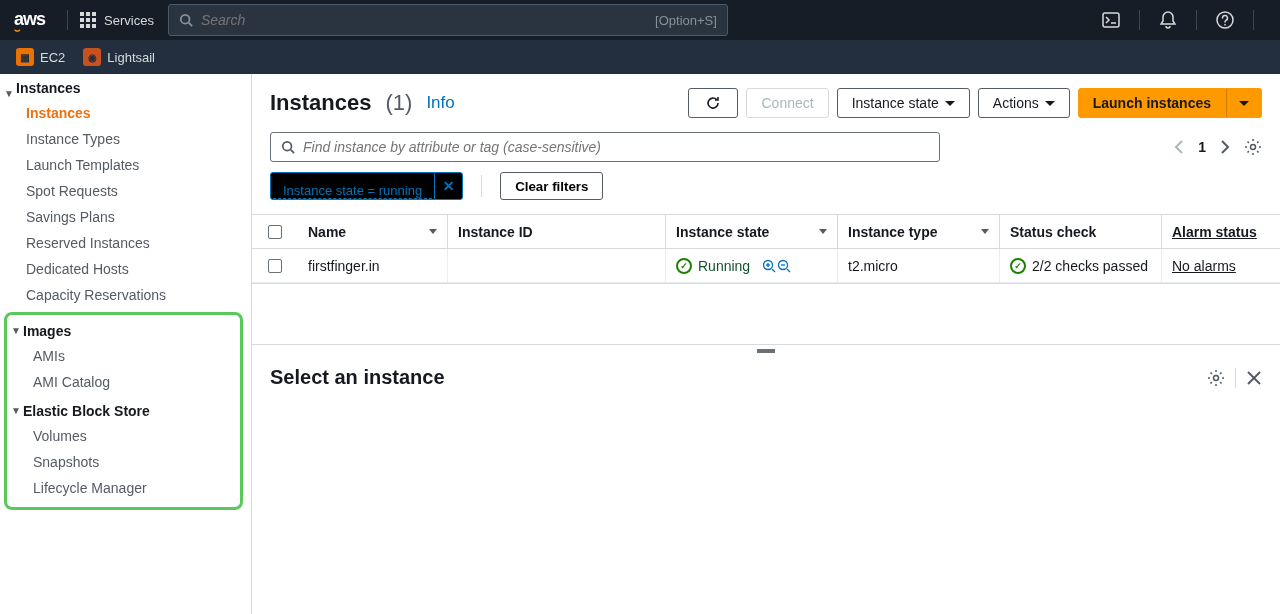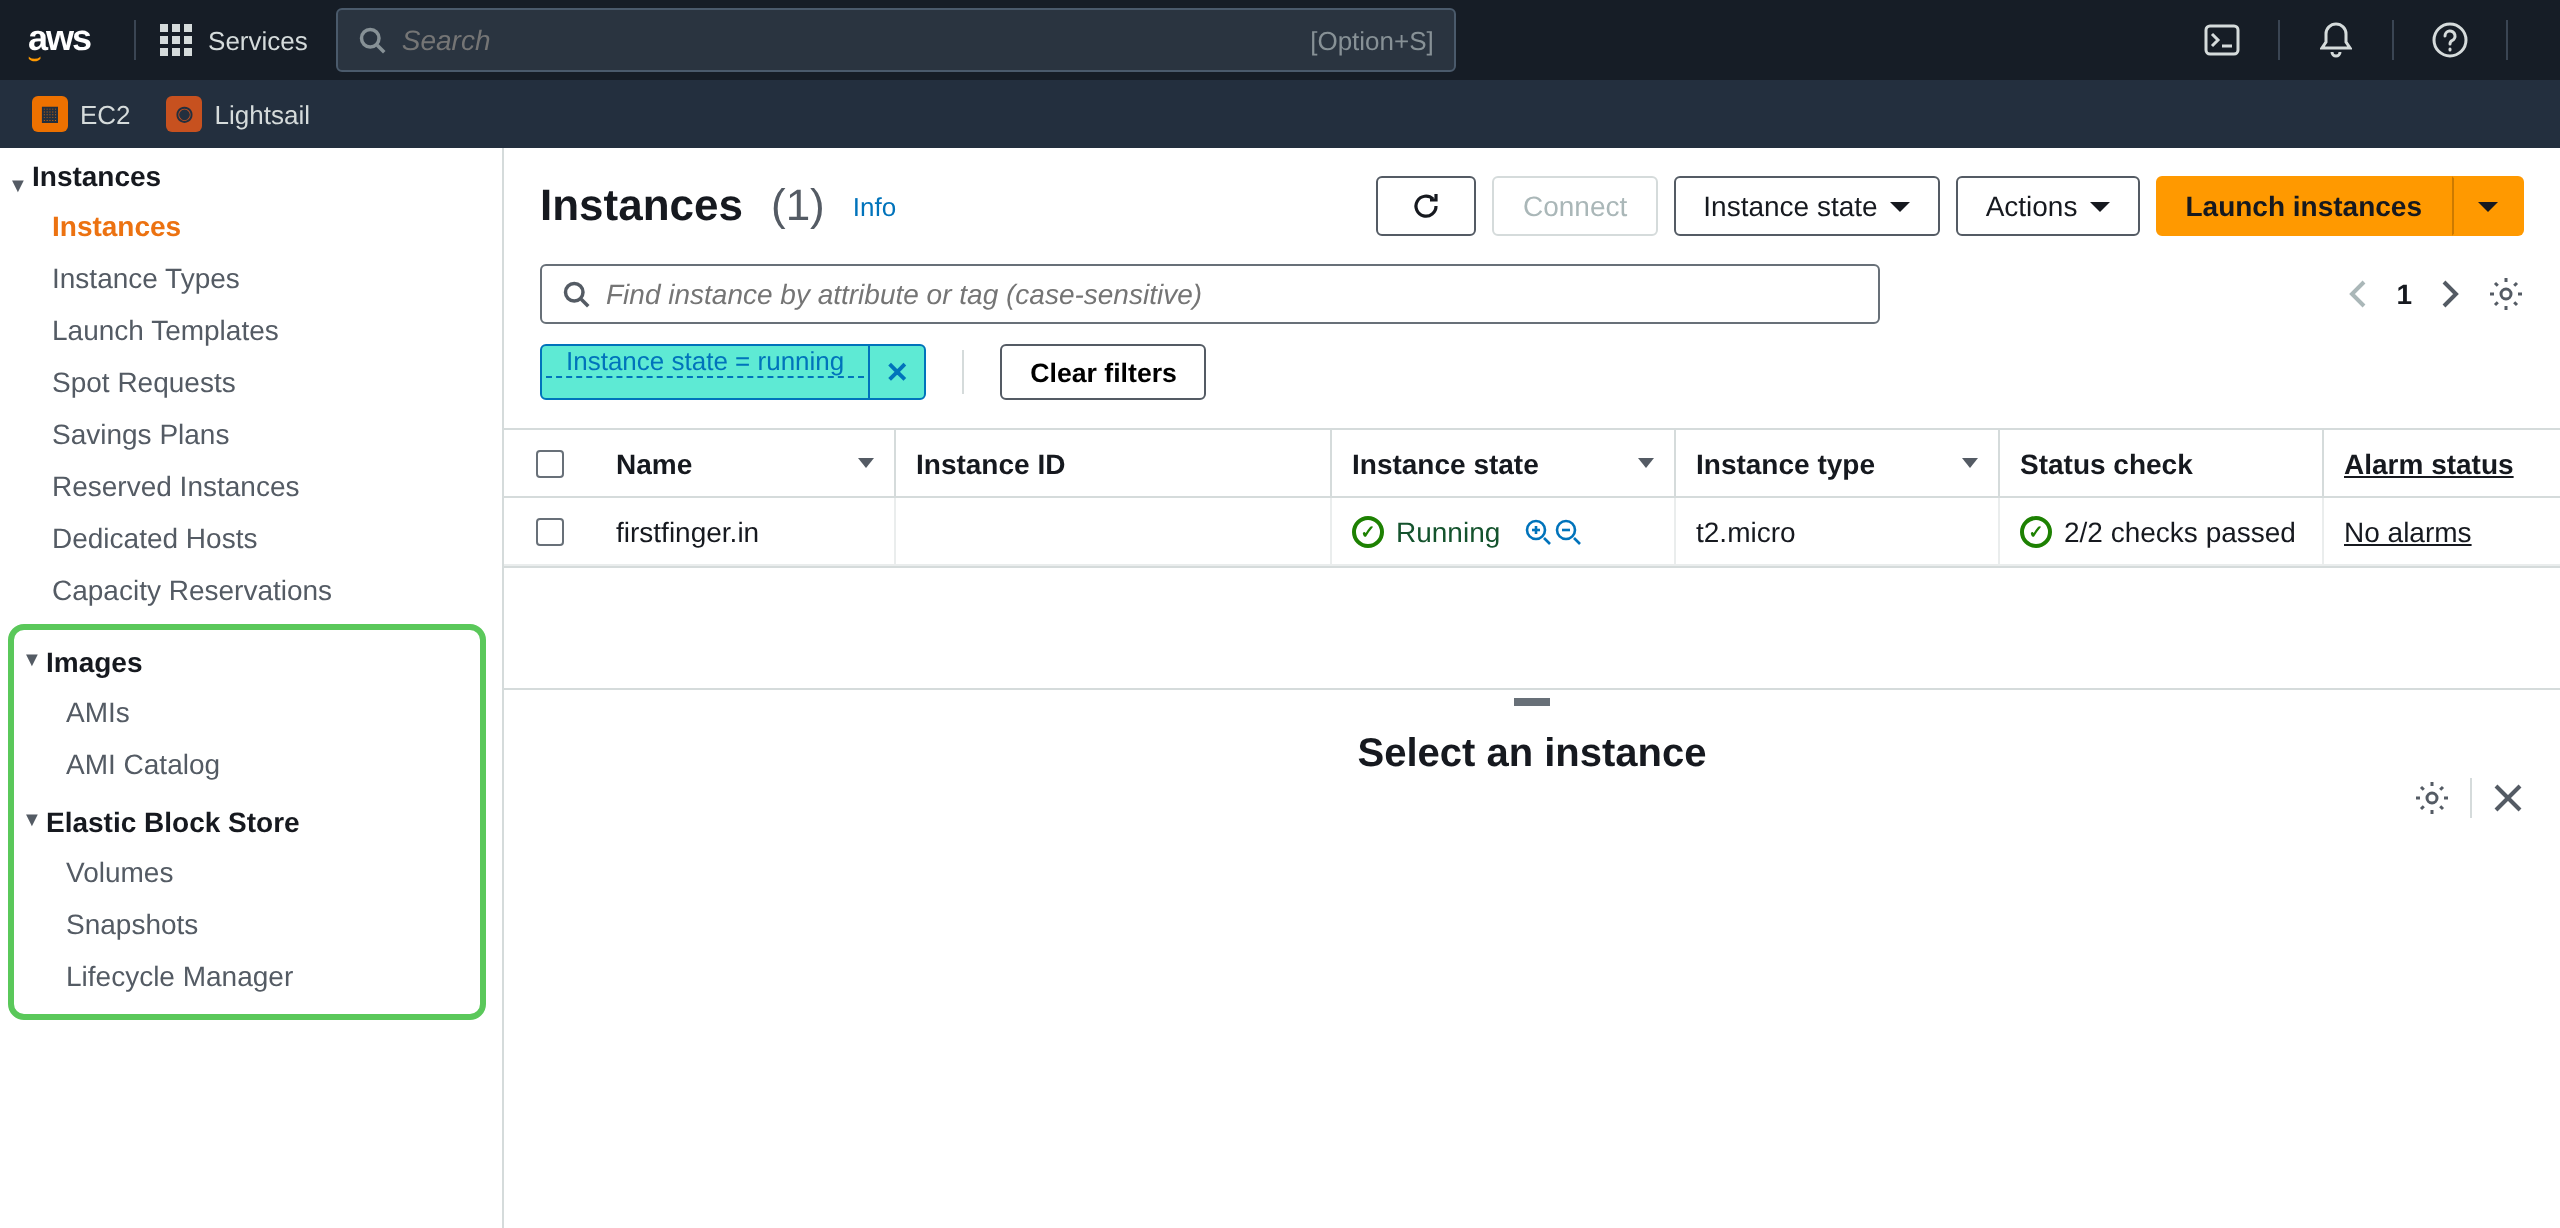"Info" .info-link { font-size: 13px -> 17px }
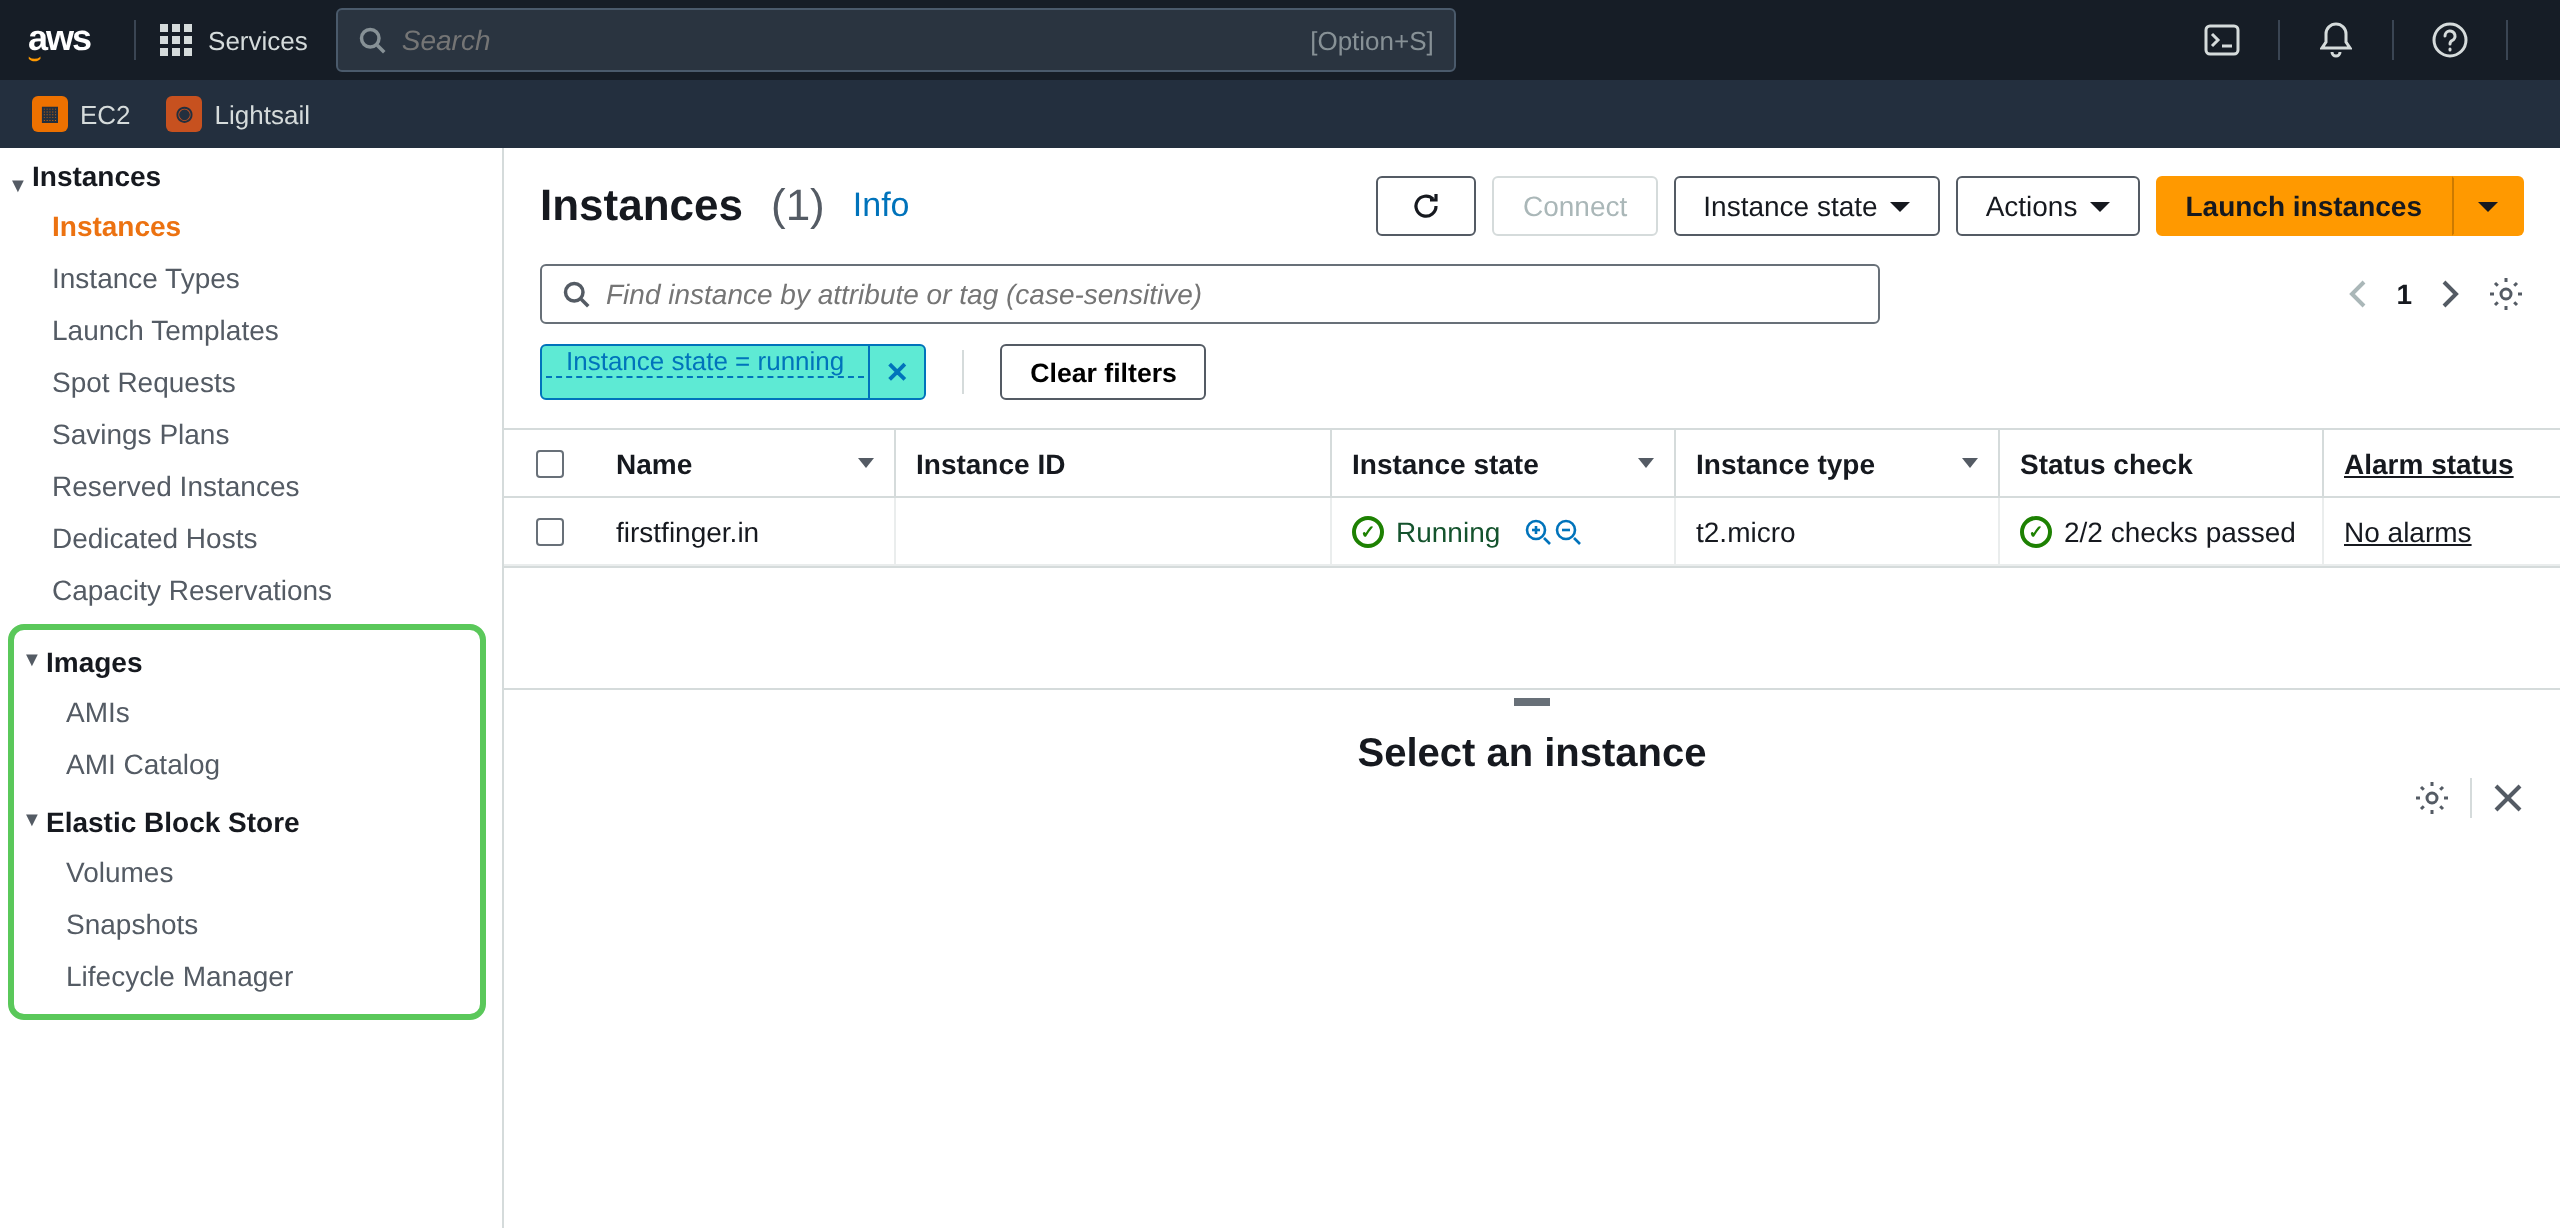"Instance state = running" .filter-tag { align-items: flex-start -> flex-end; background: #5eead4 -> #000000 }
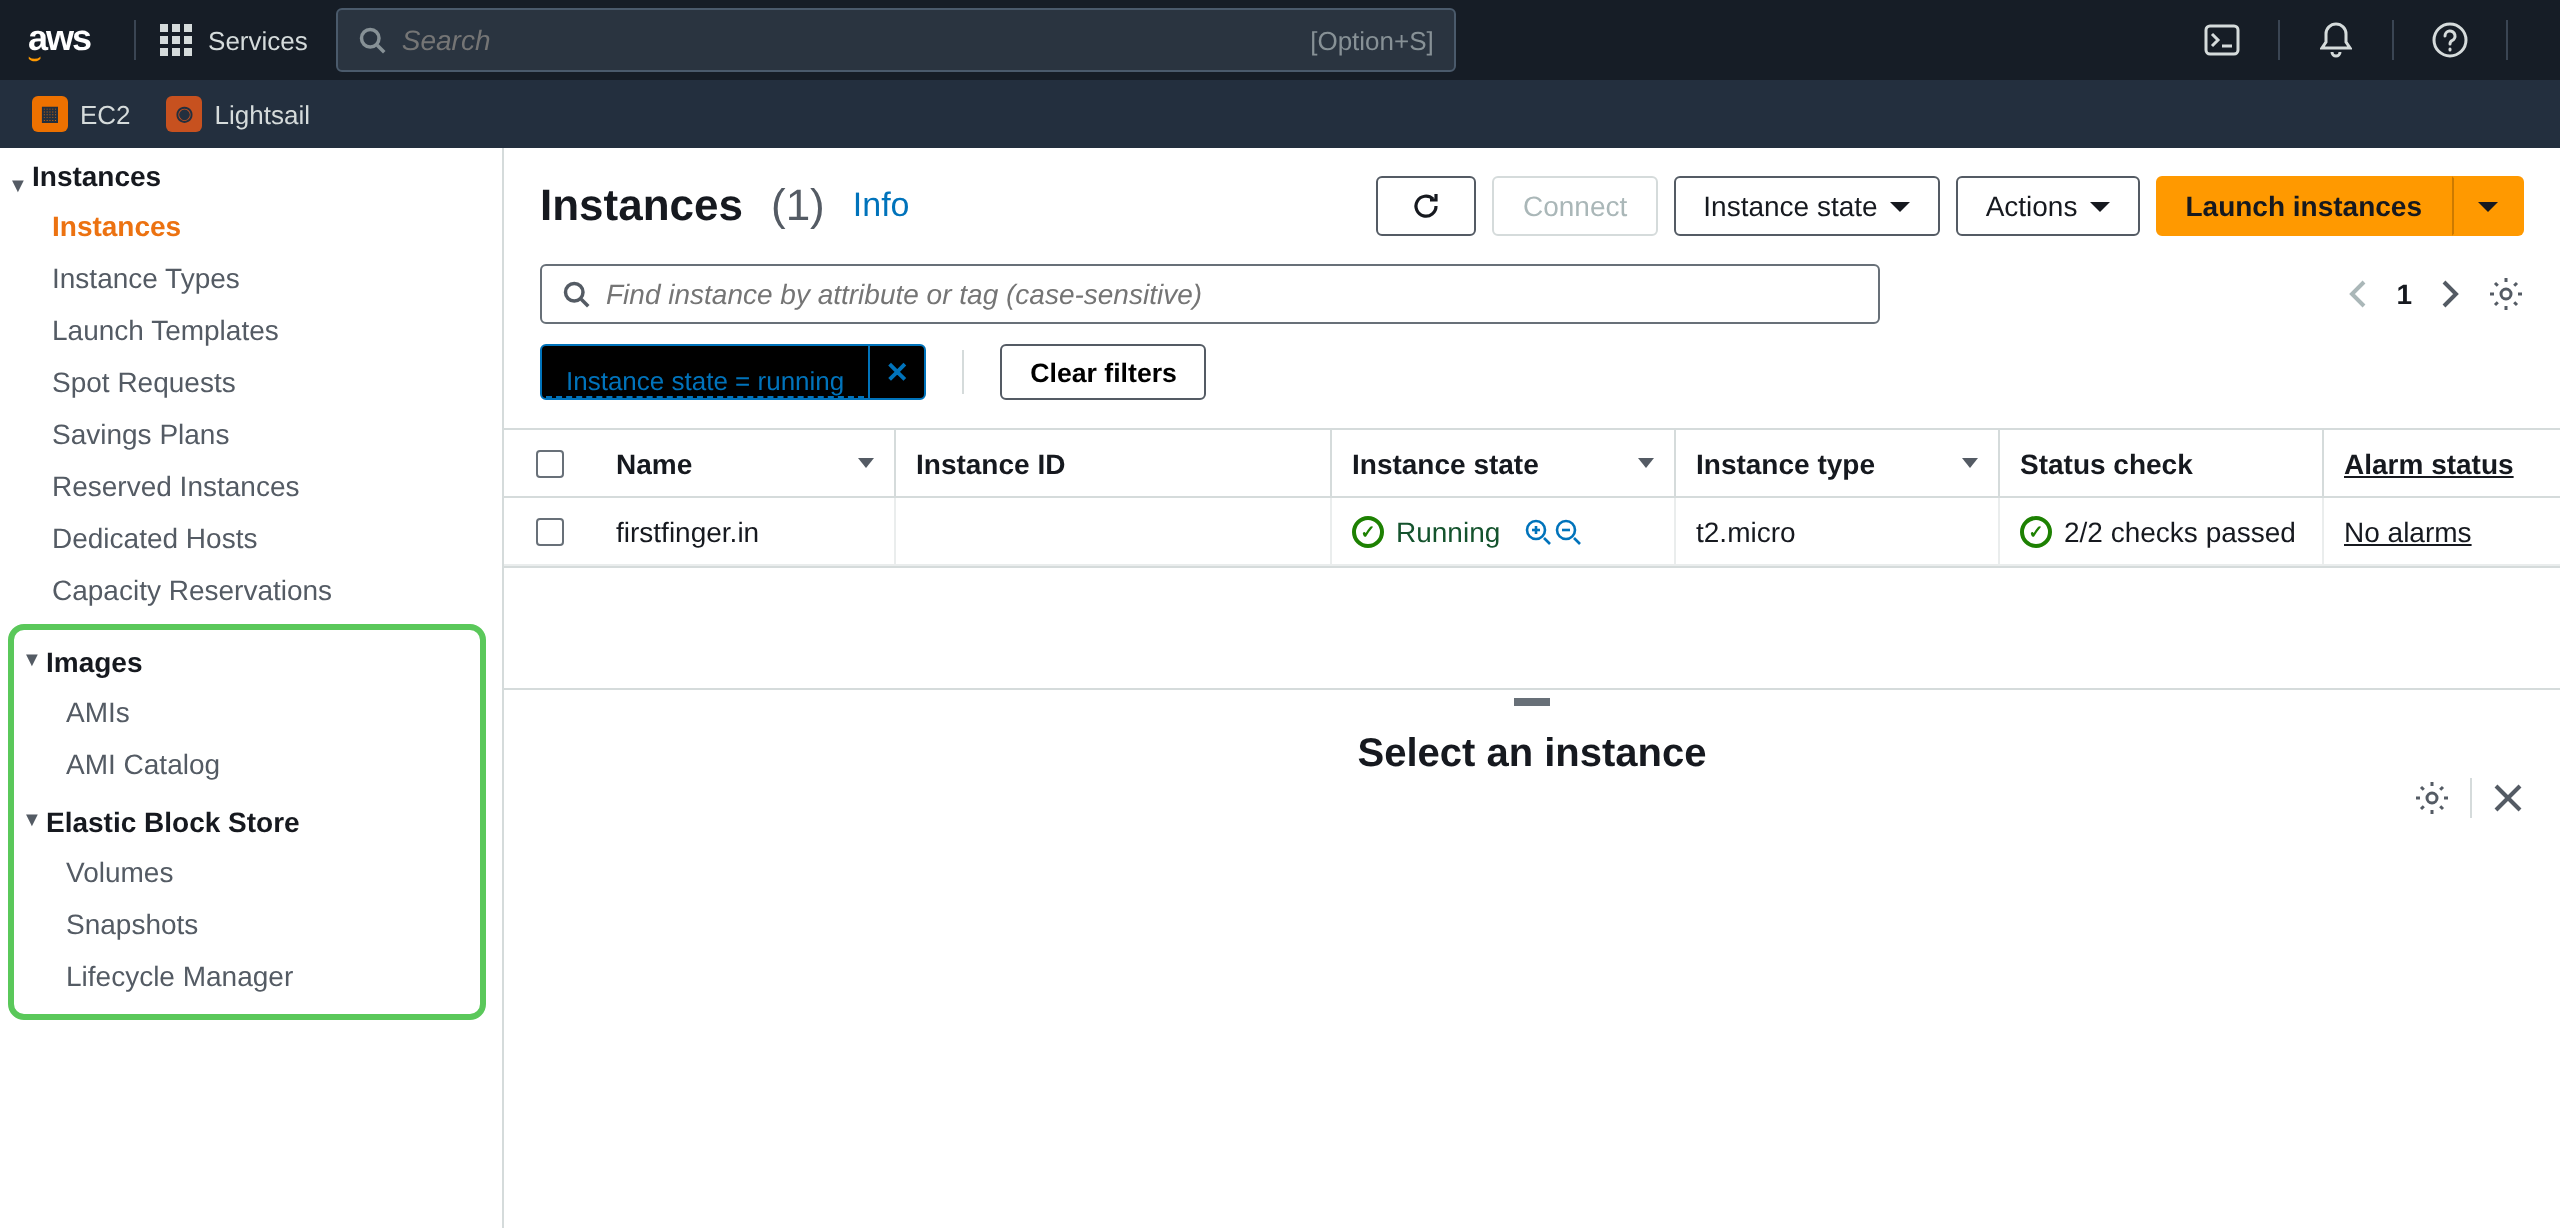"Select an instance" .bottom-panel { flex-direction: column -> none }
